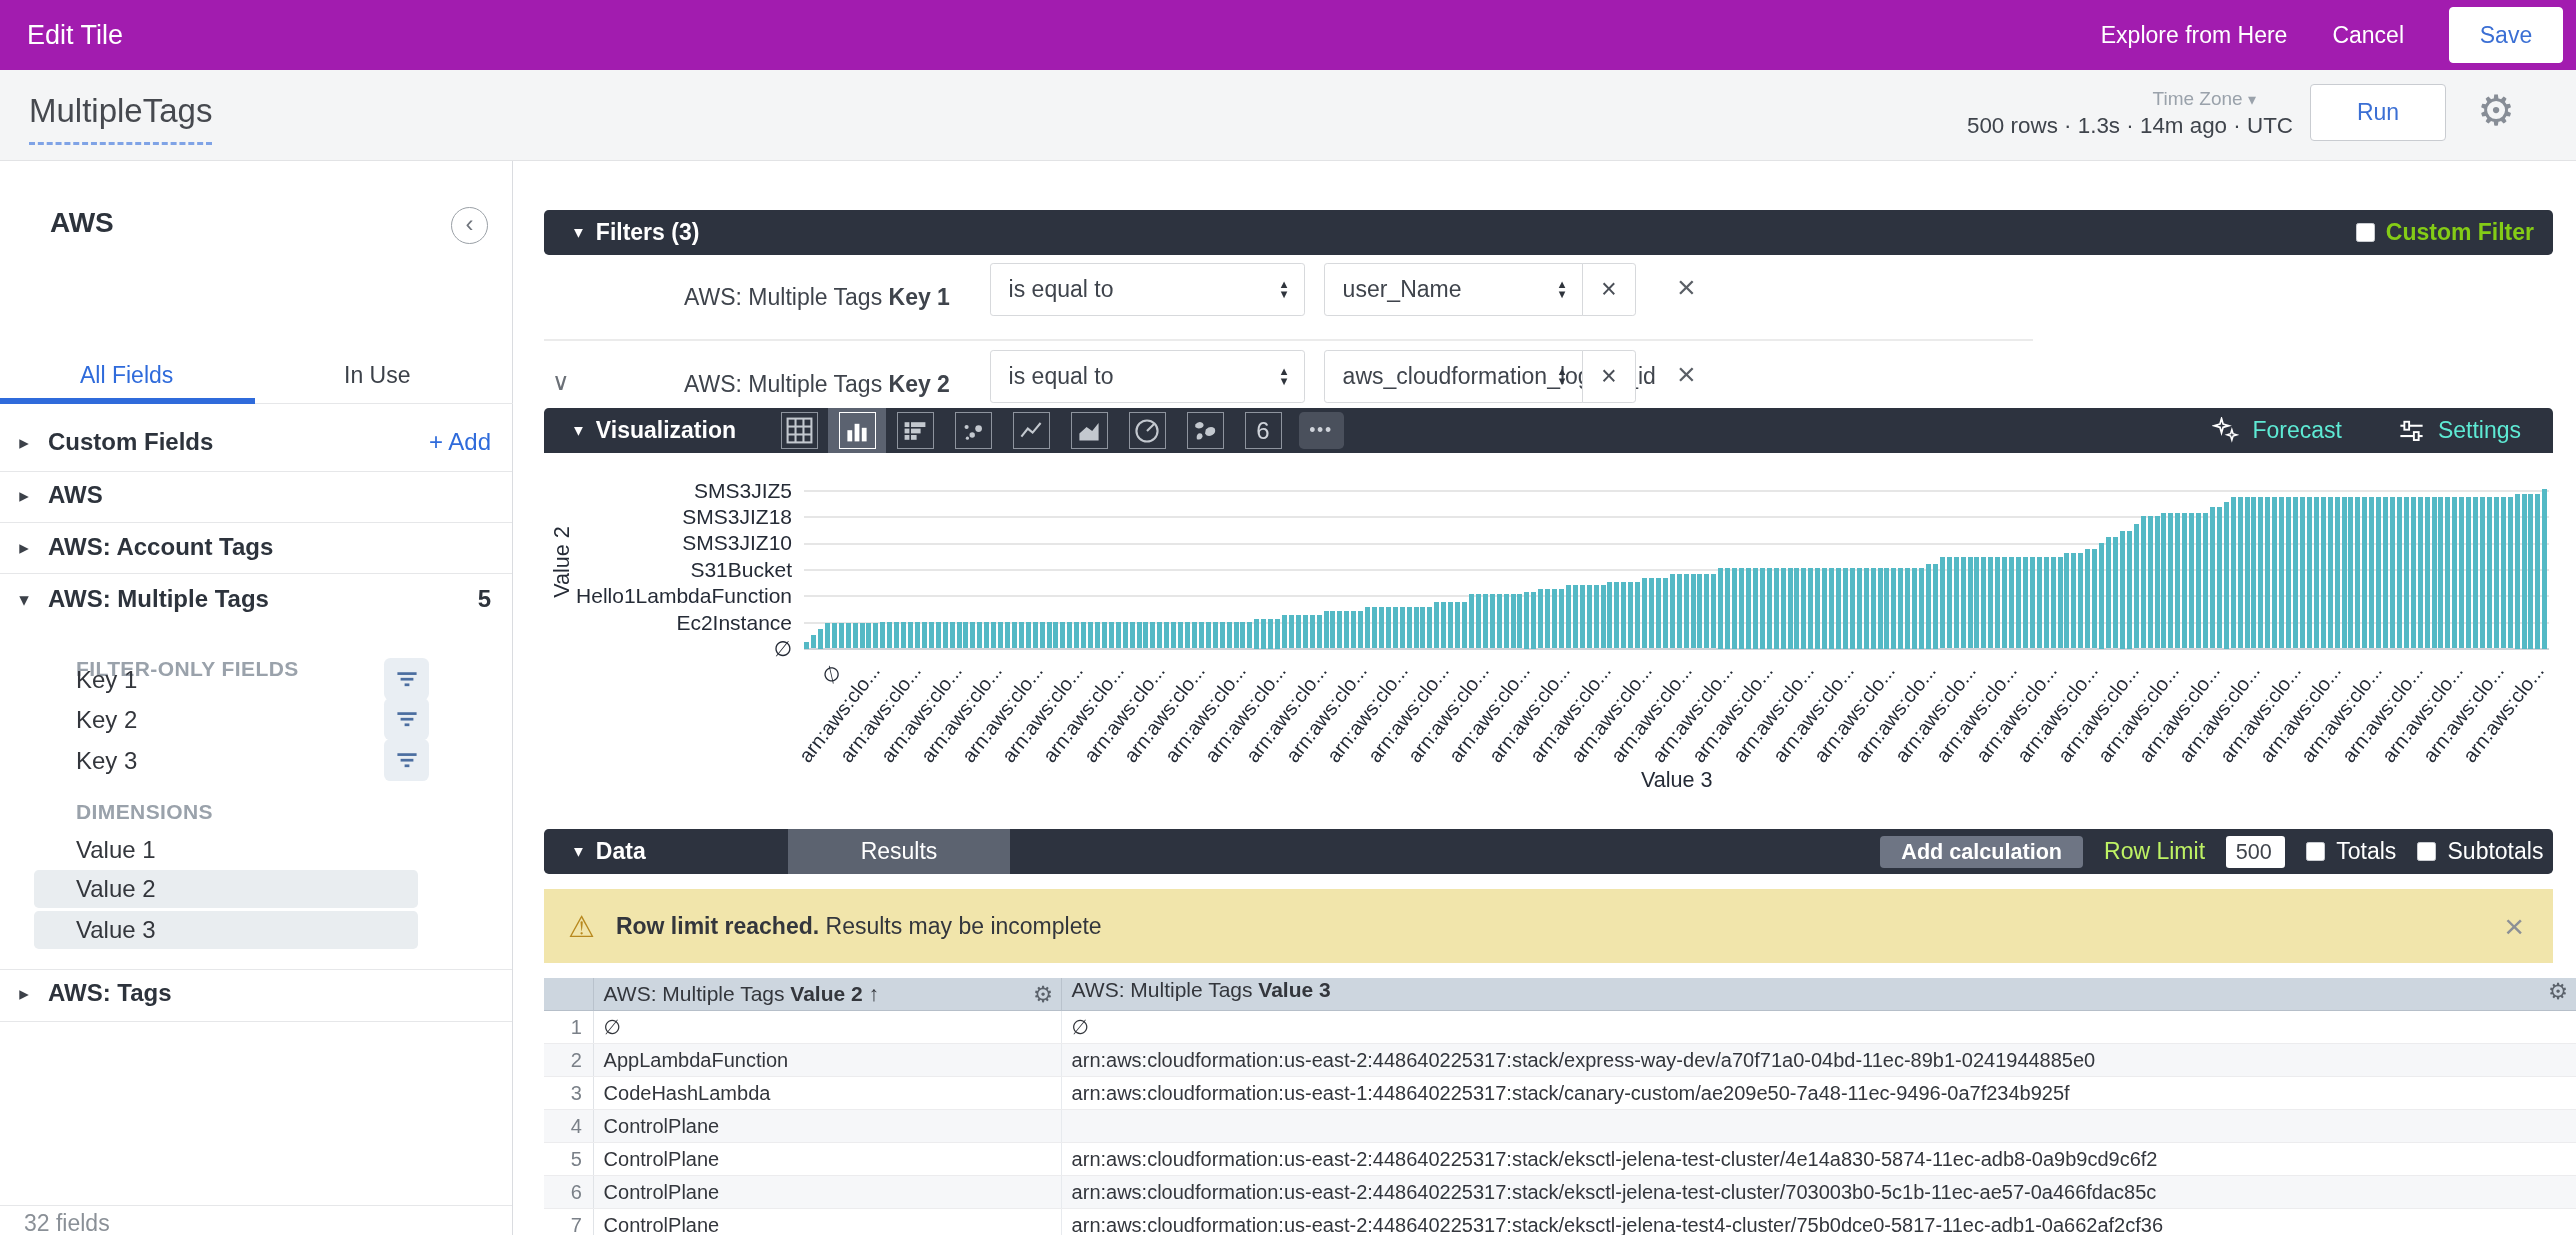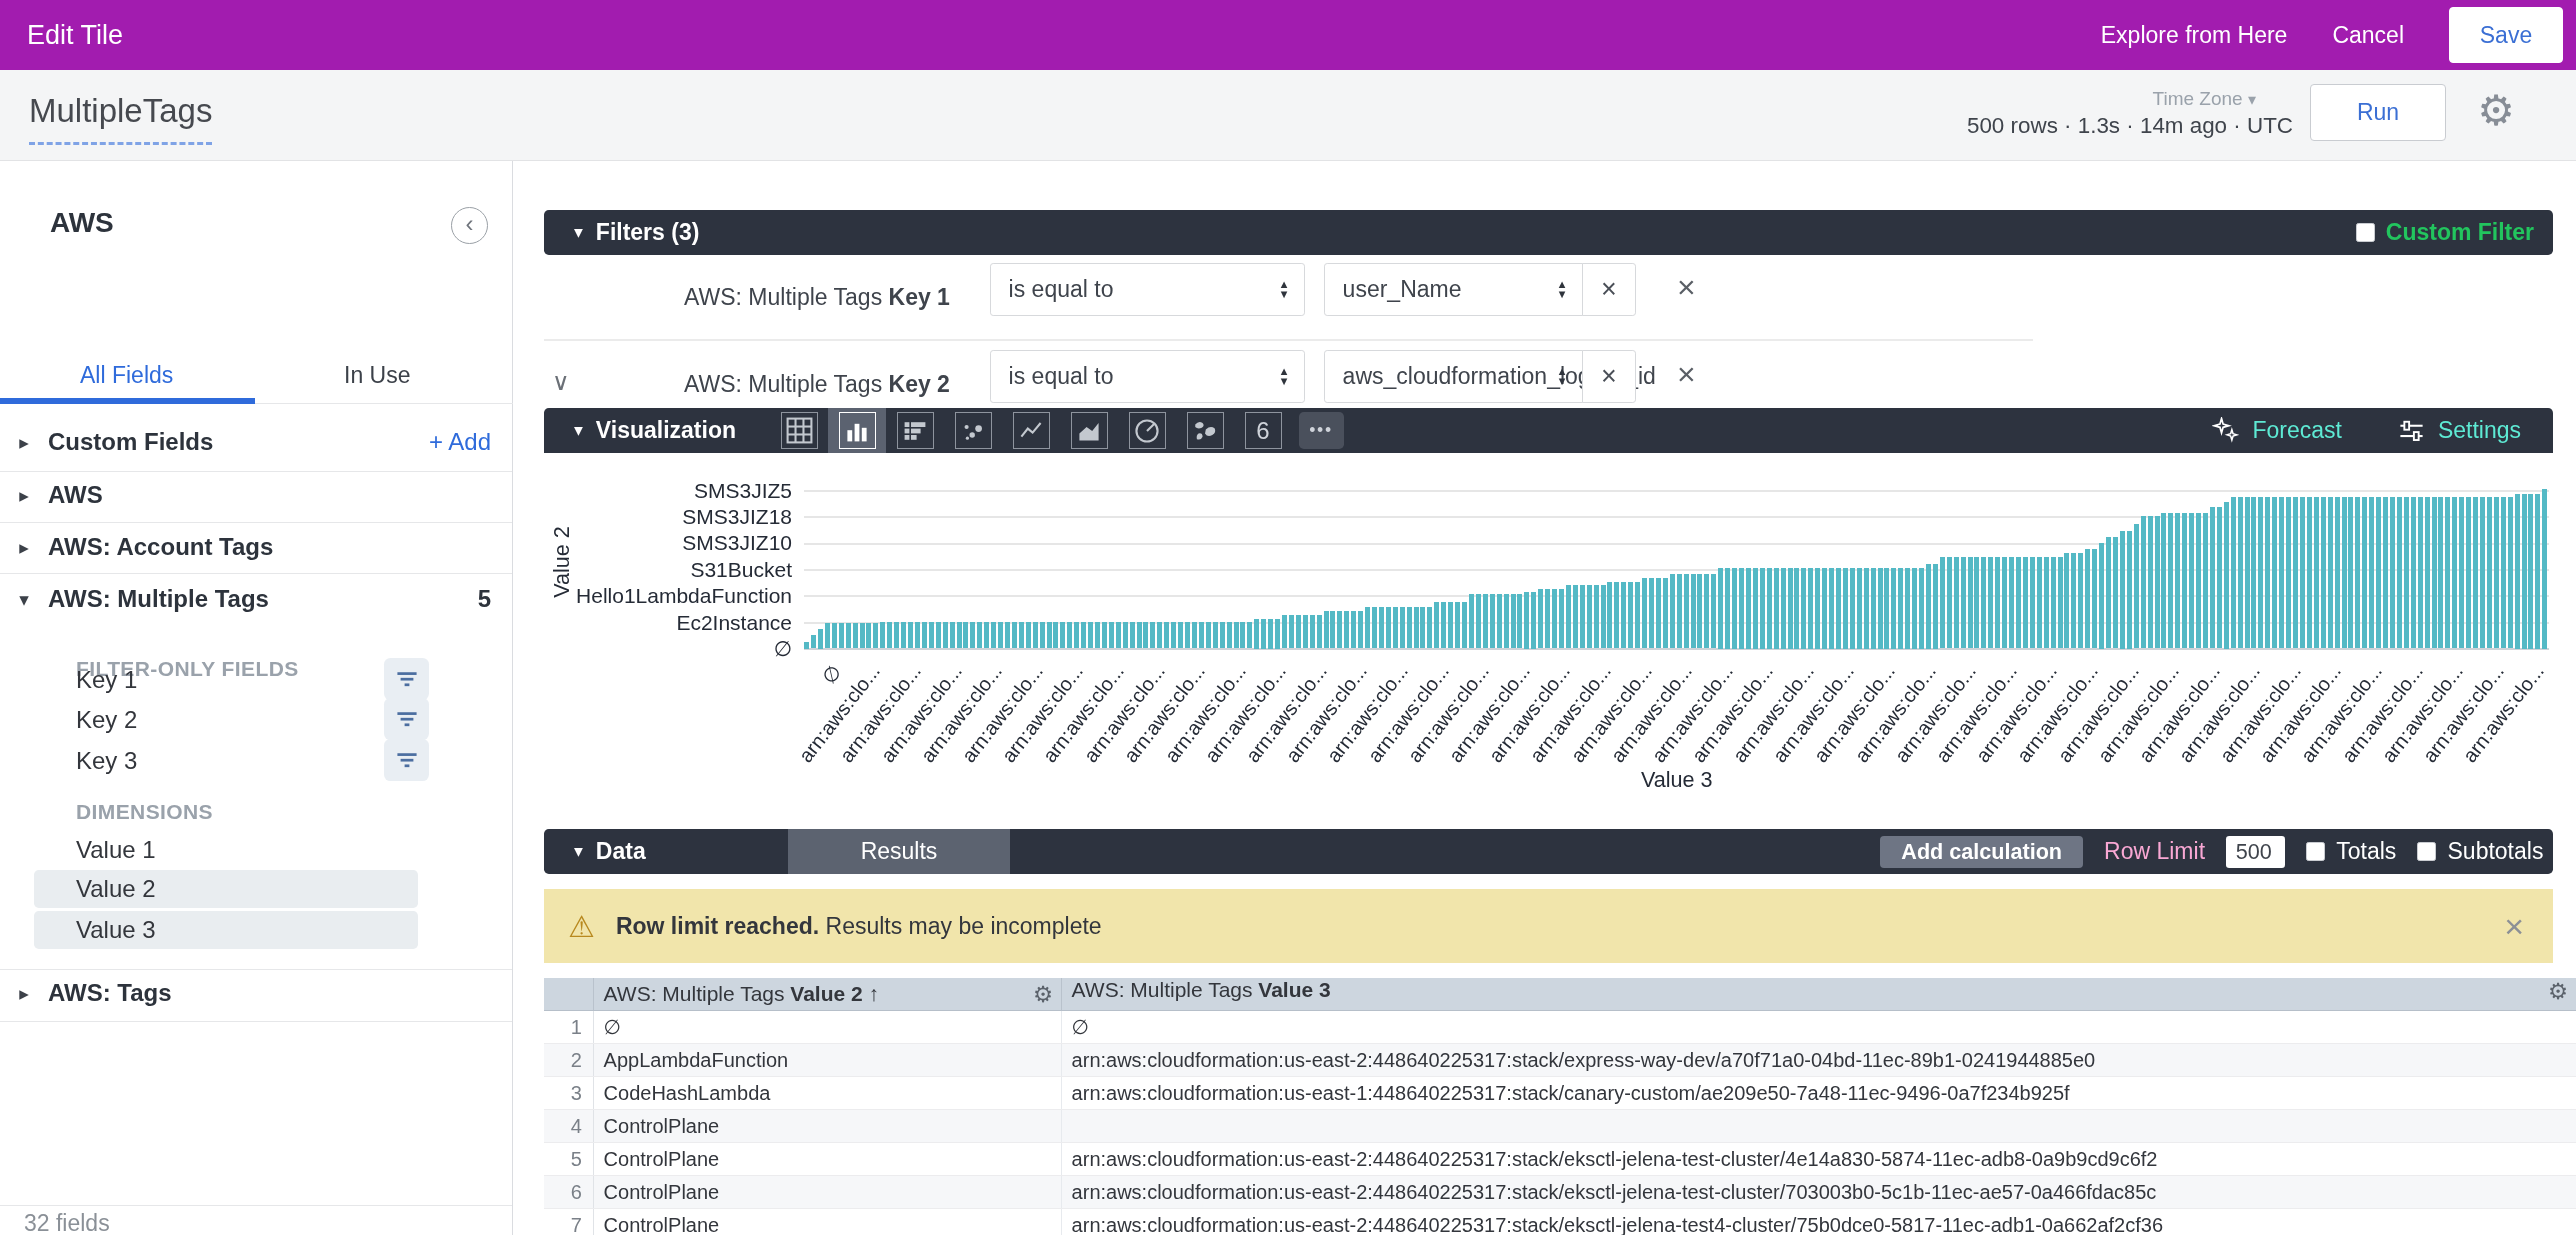"Custom Filter" .custom-filter-label { color: #22c55e -> #84cc16 }
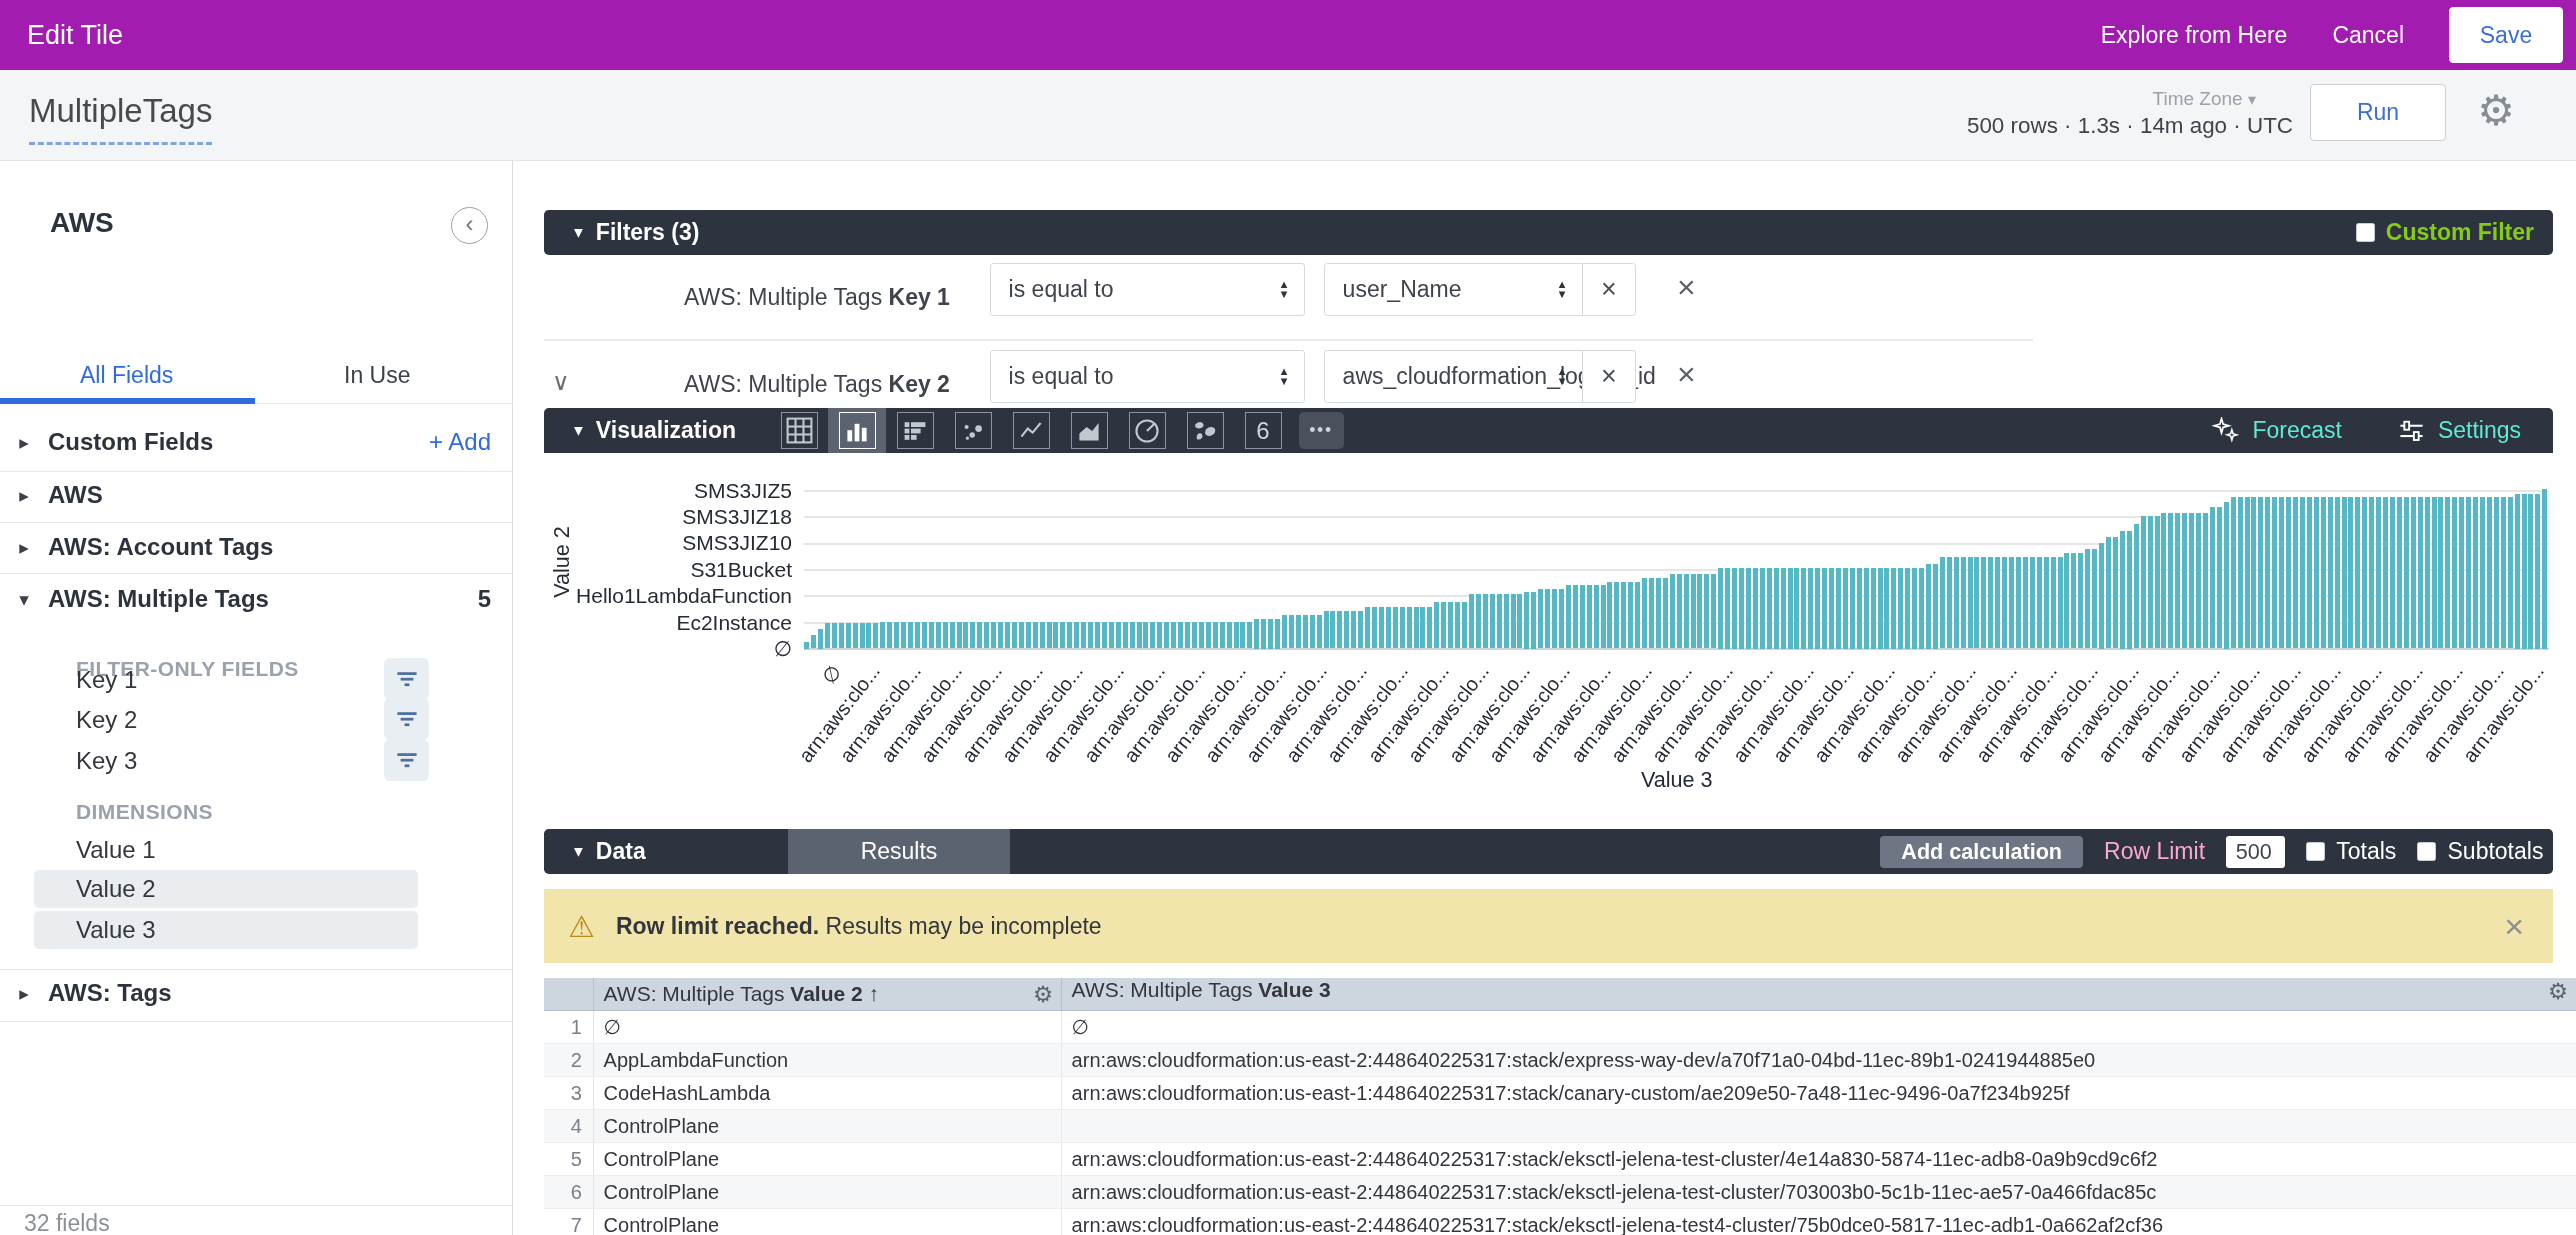"Row Limit" .row-limit-label { color: #f9a8d4 -> #bef264 }
